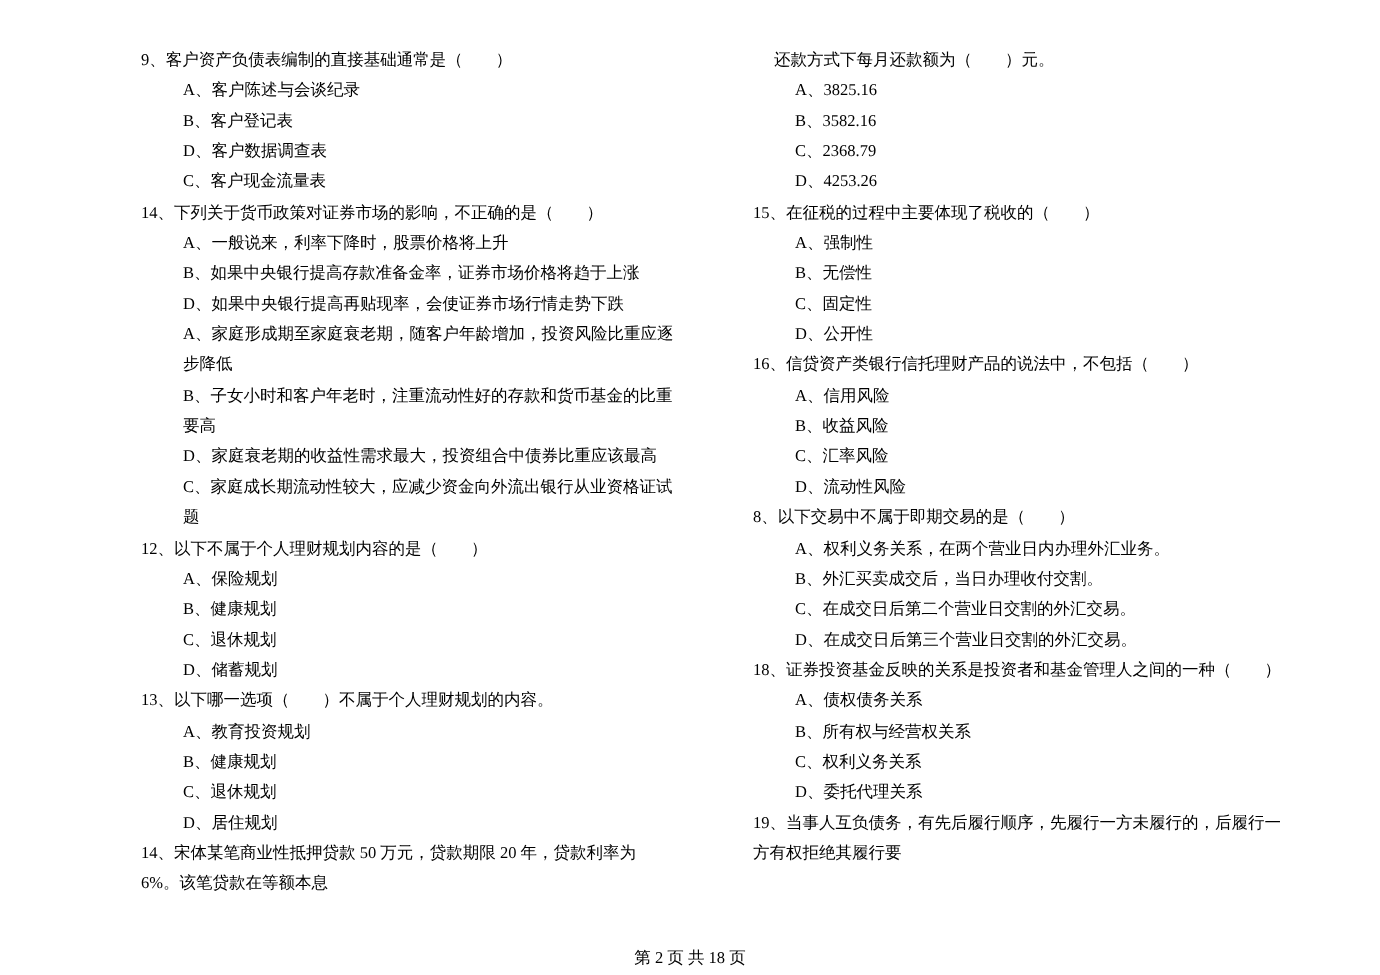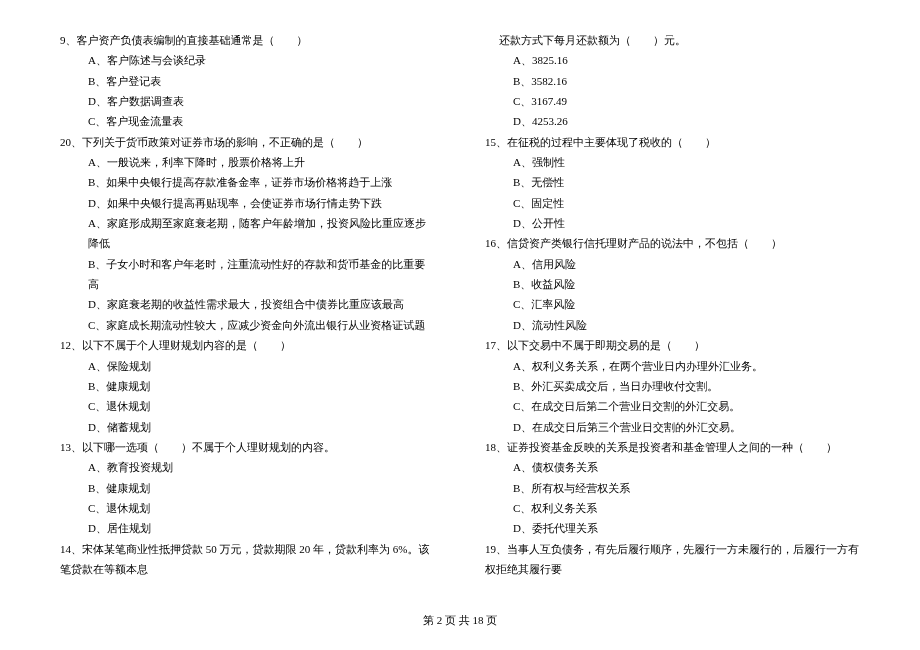"9、客户资产负债表编制的直接基础通常是（ ）" .columns { margin-left: none -> 34px }
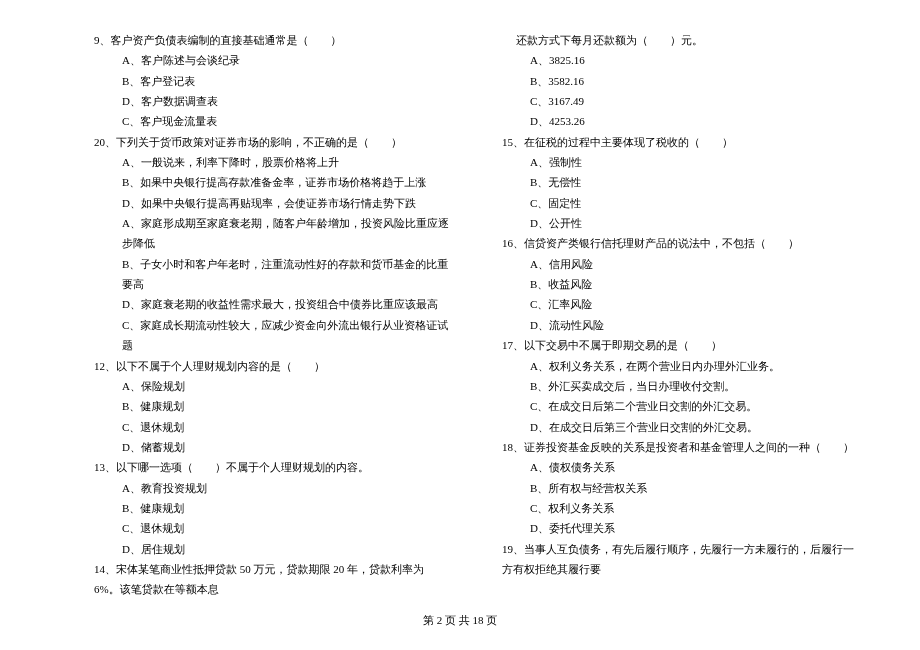"C、3167.49" div.q-option-right { text: 3167.49 -> 2368.79 }
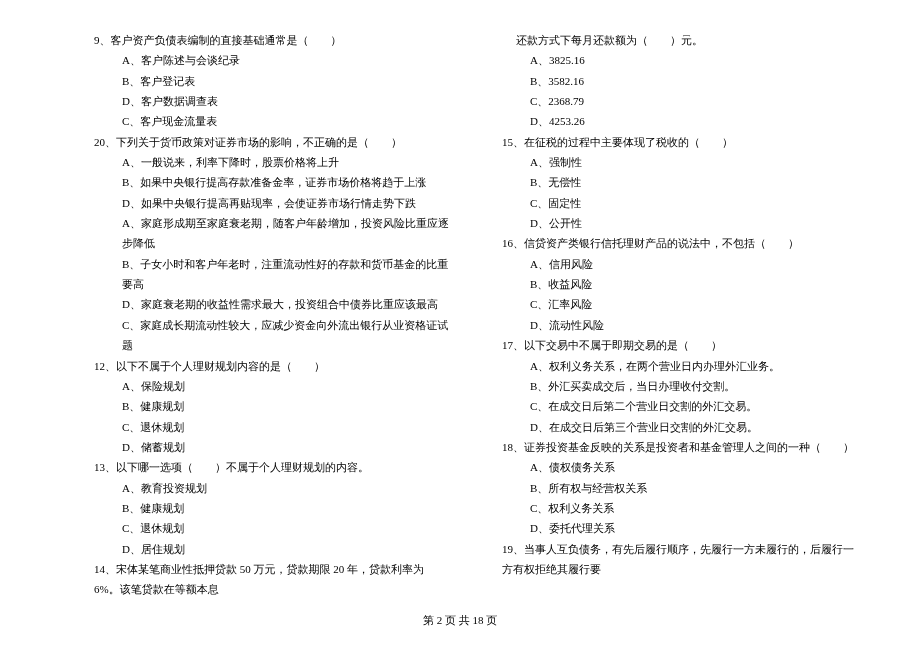"20、下列关于货币政策对证券市场的影响，不正确的是（ ）" div.q-stem { text: 20 -> 14 }
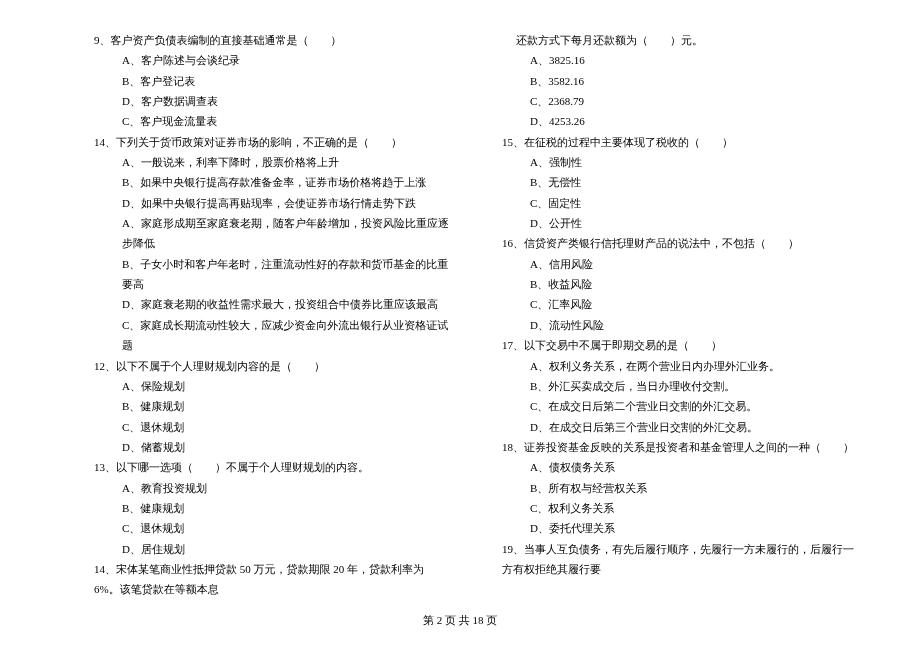"17、以下交易中不属于即期交易的是（ ）" div.q-stem { text: 17 -> 8 }
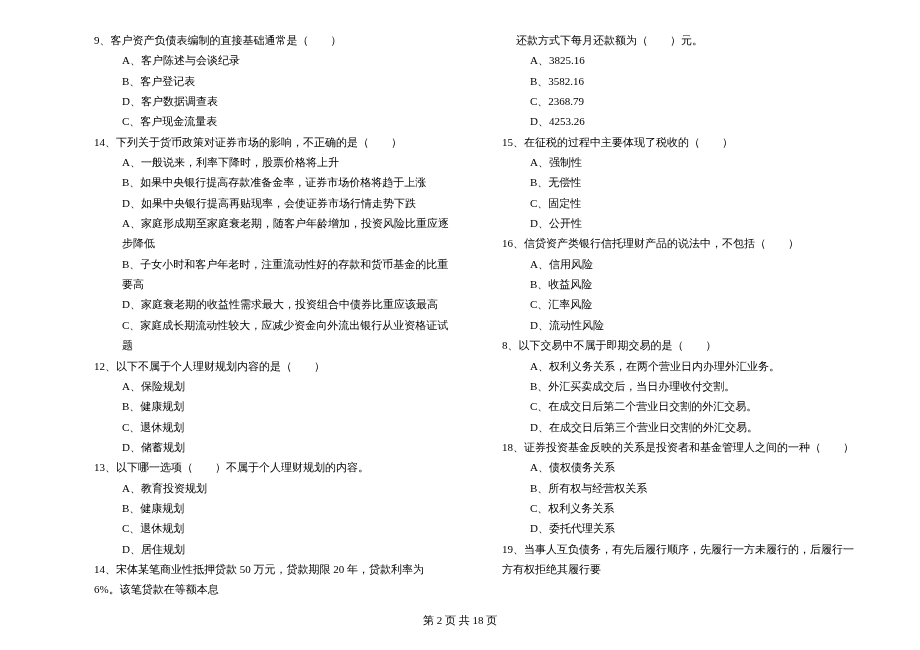"第 2 页 共 18" .footer { bottom: 22px -> 4px }
